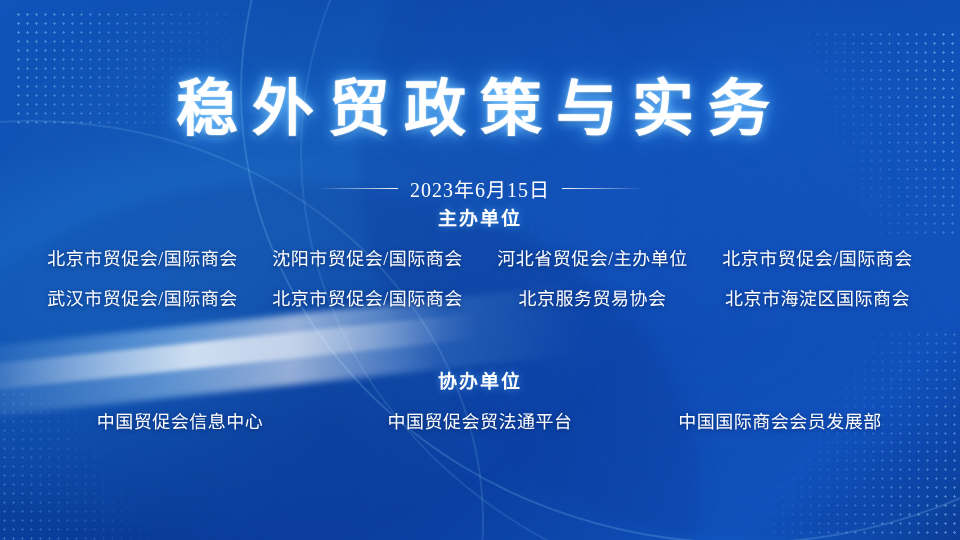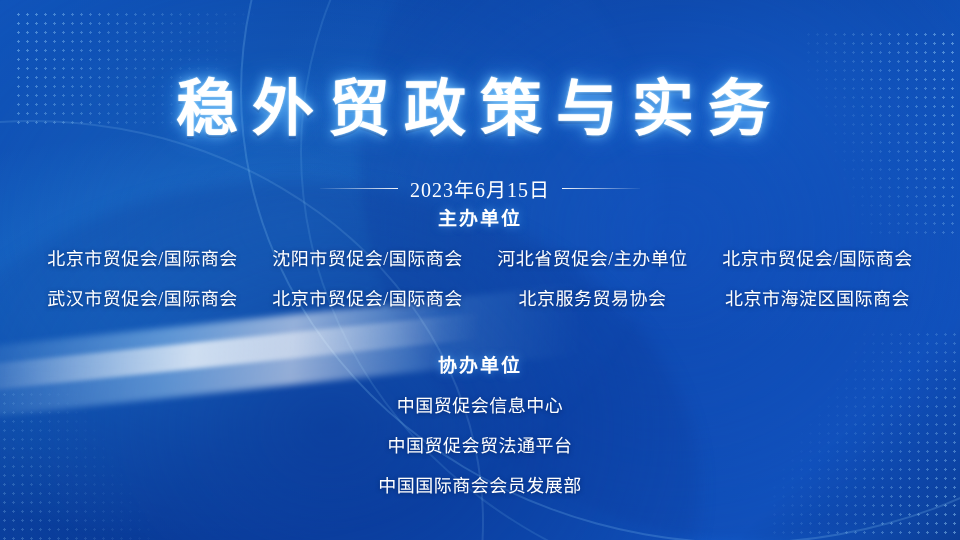"协办单位" .section.co { margin-top: 40px -> 56px }
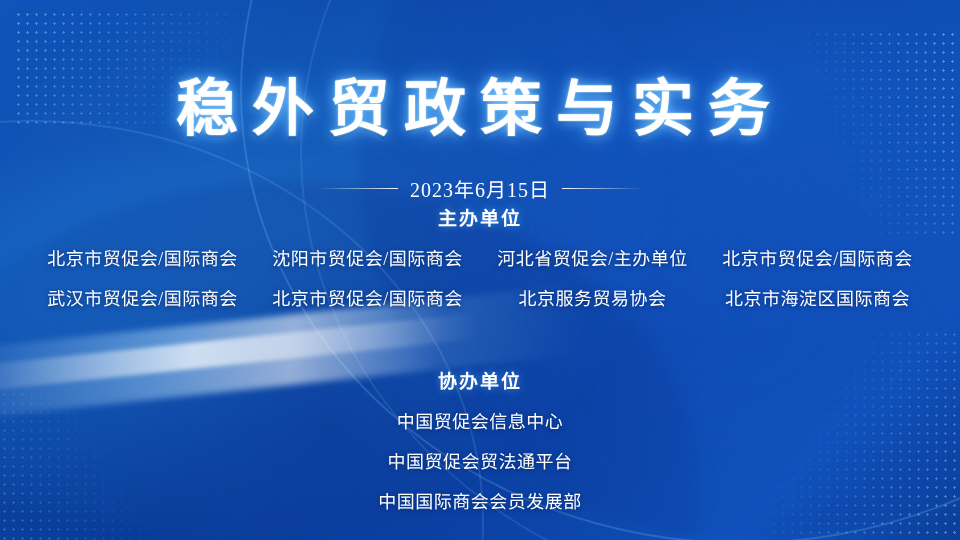"中国贸促会信息中心" .co .org-grid { grid-template-columns: repeat(1, 1fr) -> repeat(3, 1fr) }
